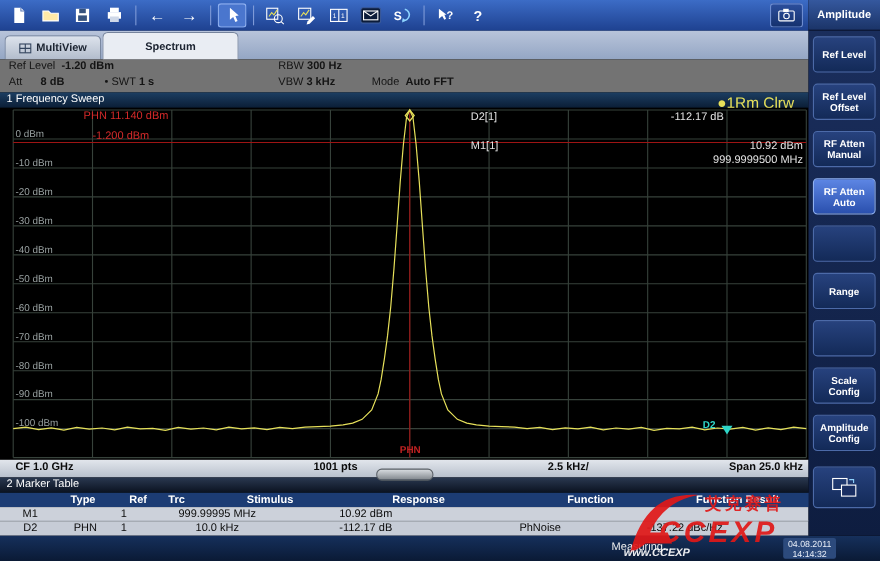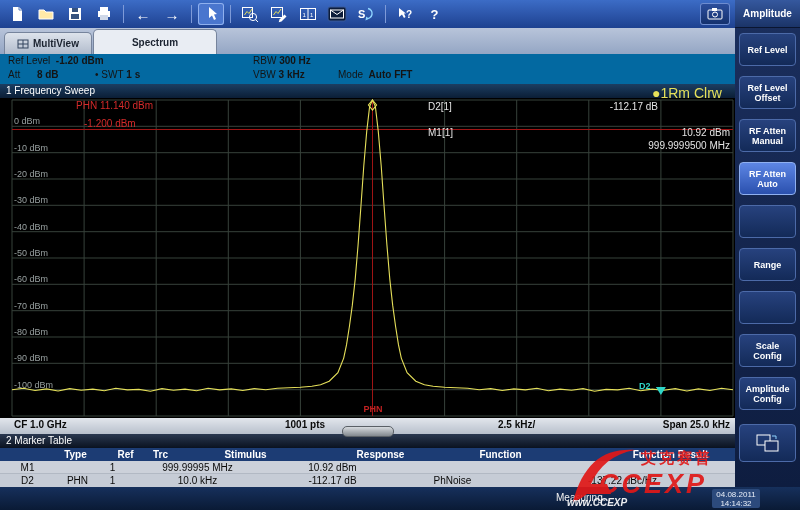"Ref Level -1.20 dBm" #settings { background: #0369a1 -> #737373 }
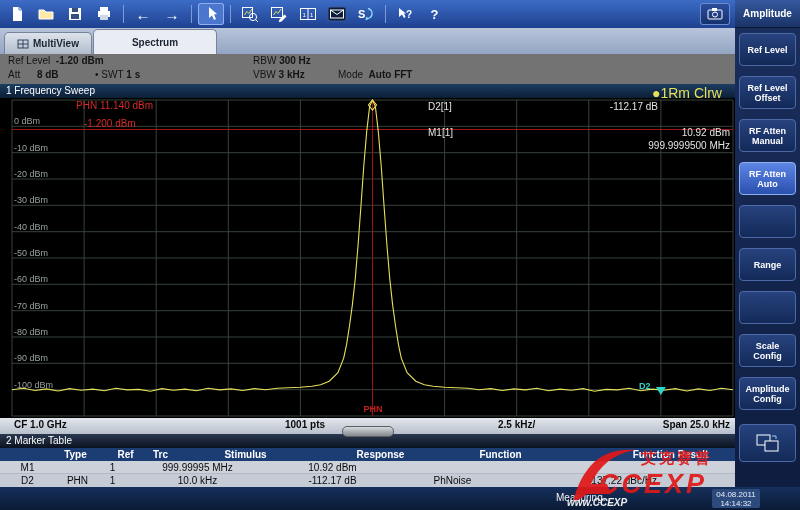"Function" .c-func { text-align: none -> right }
